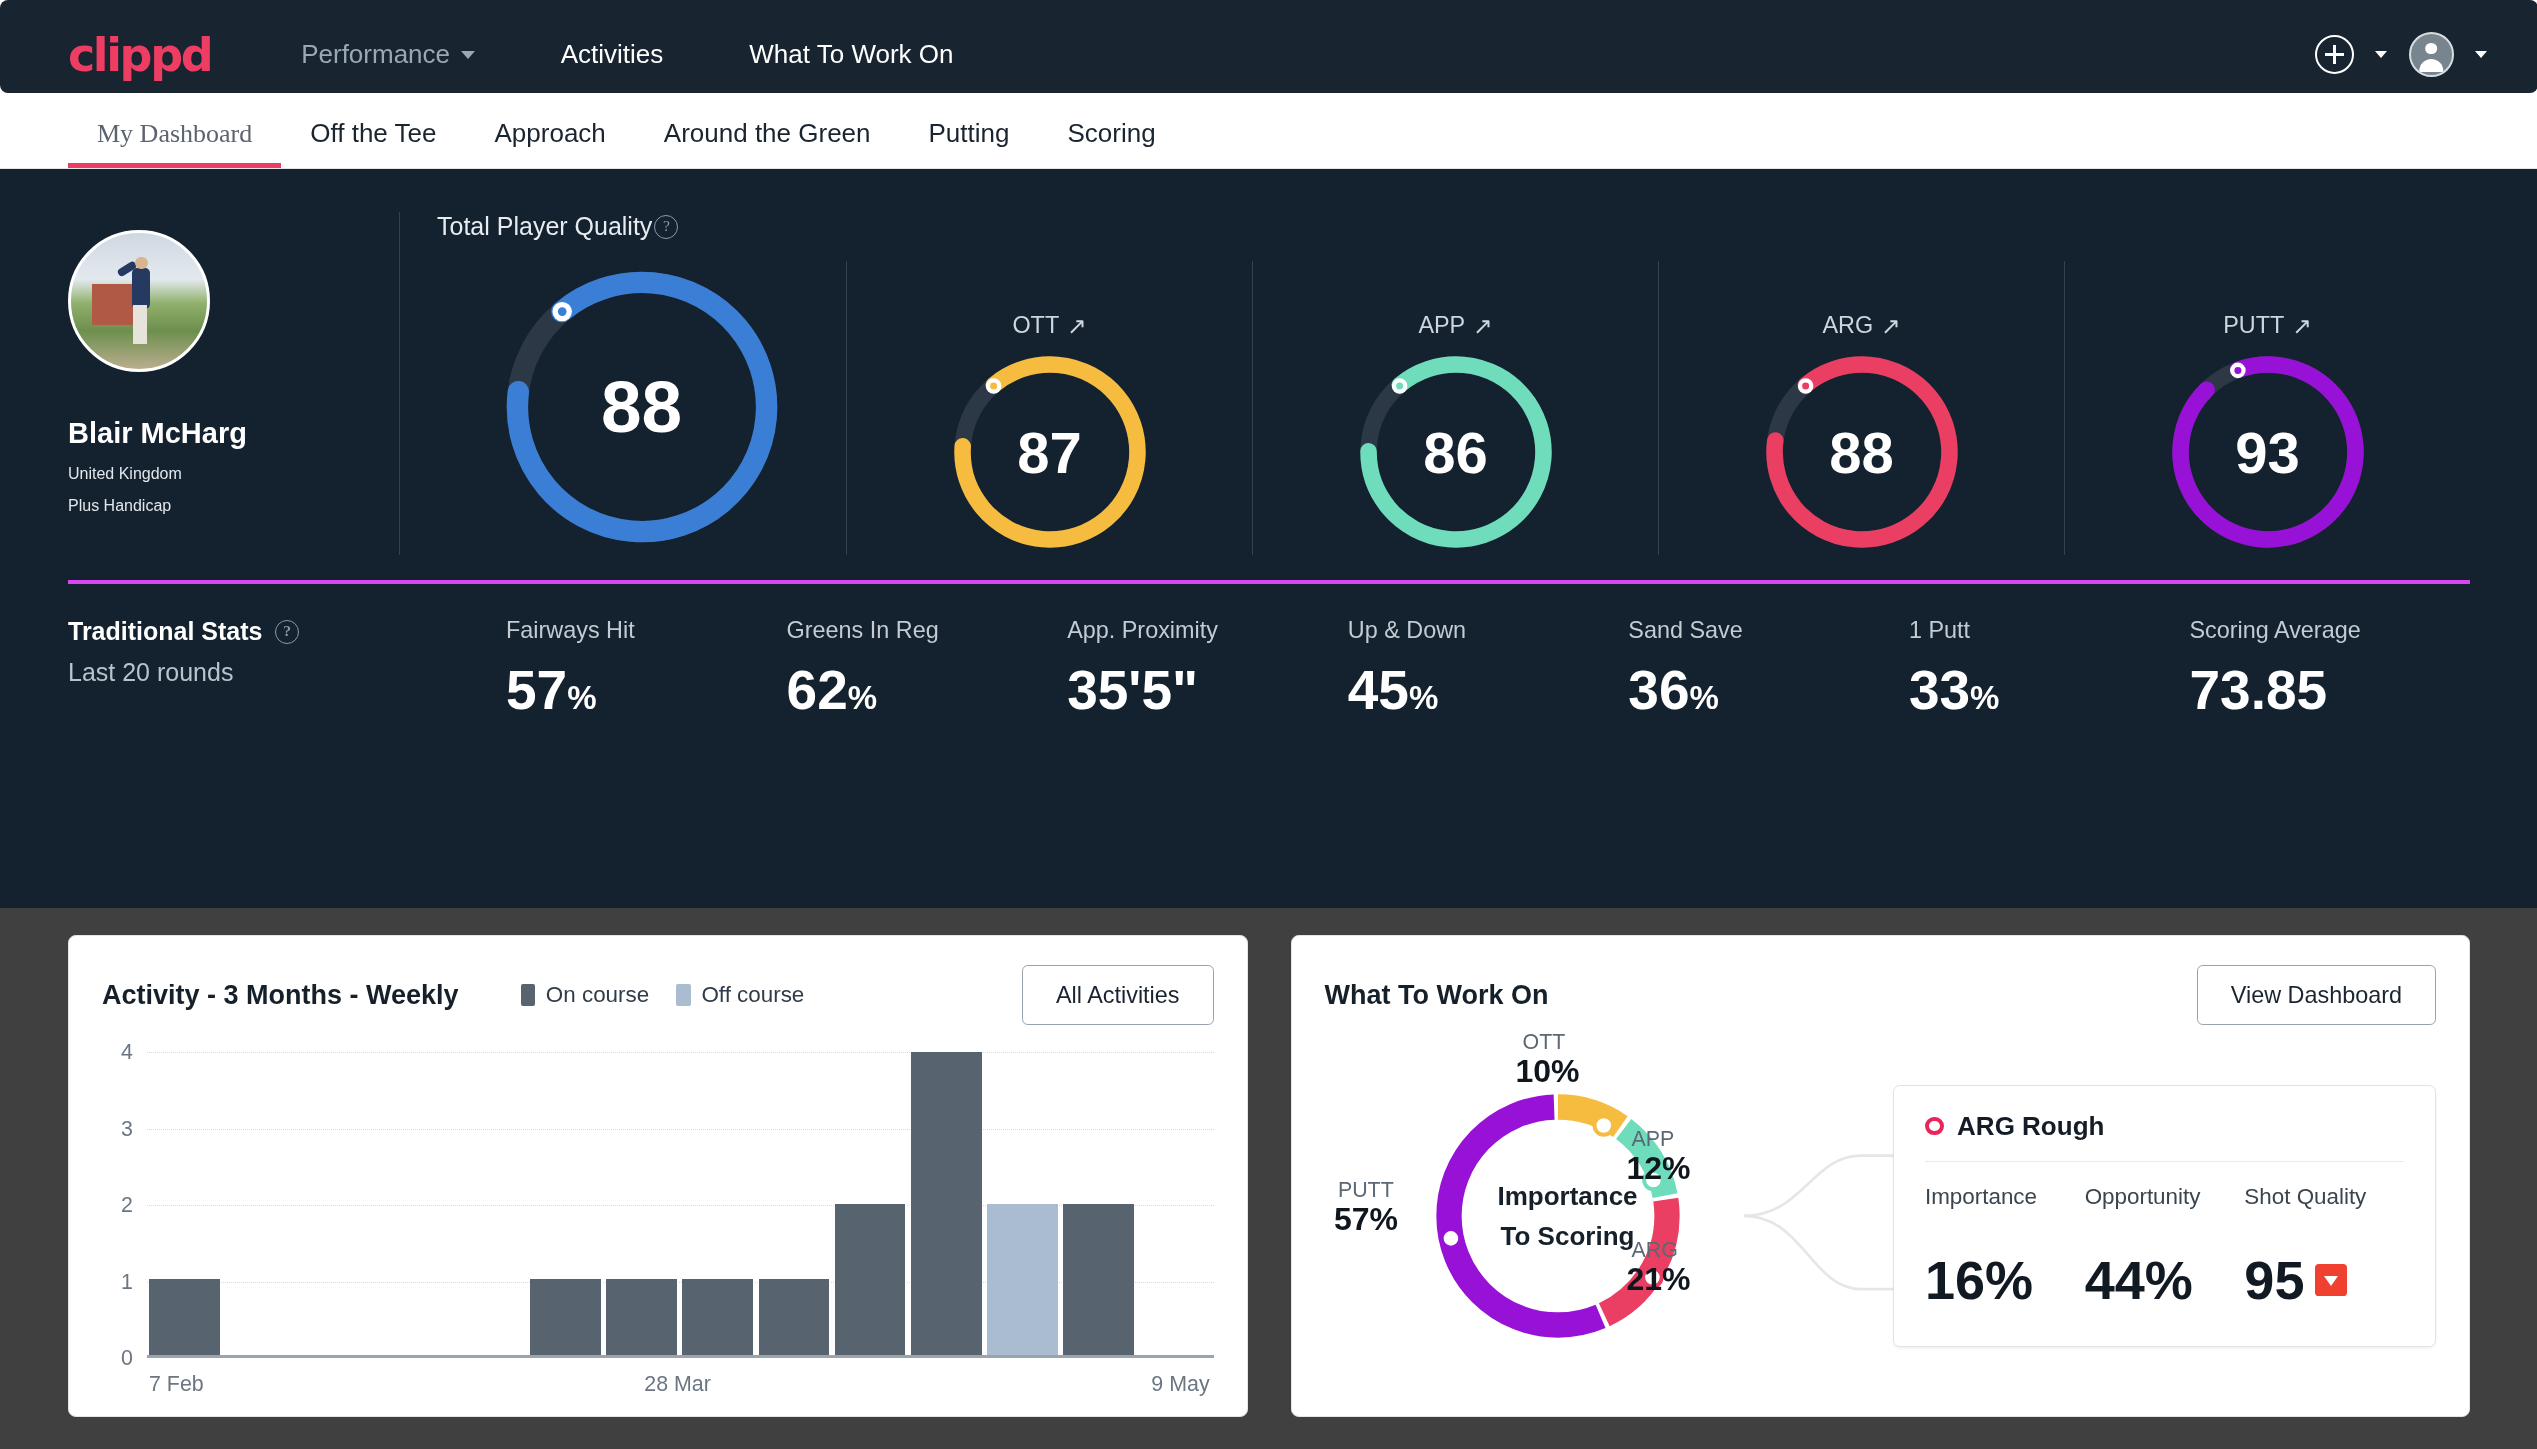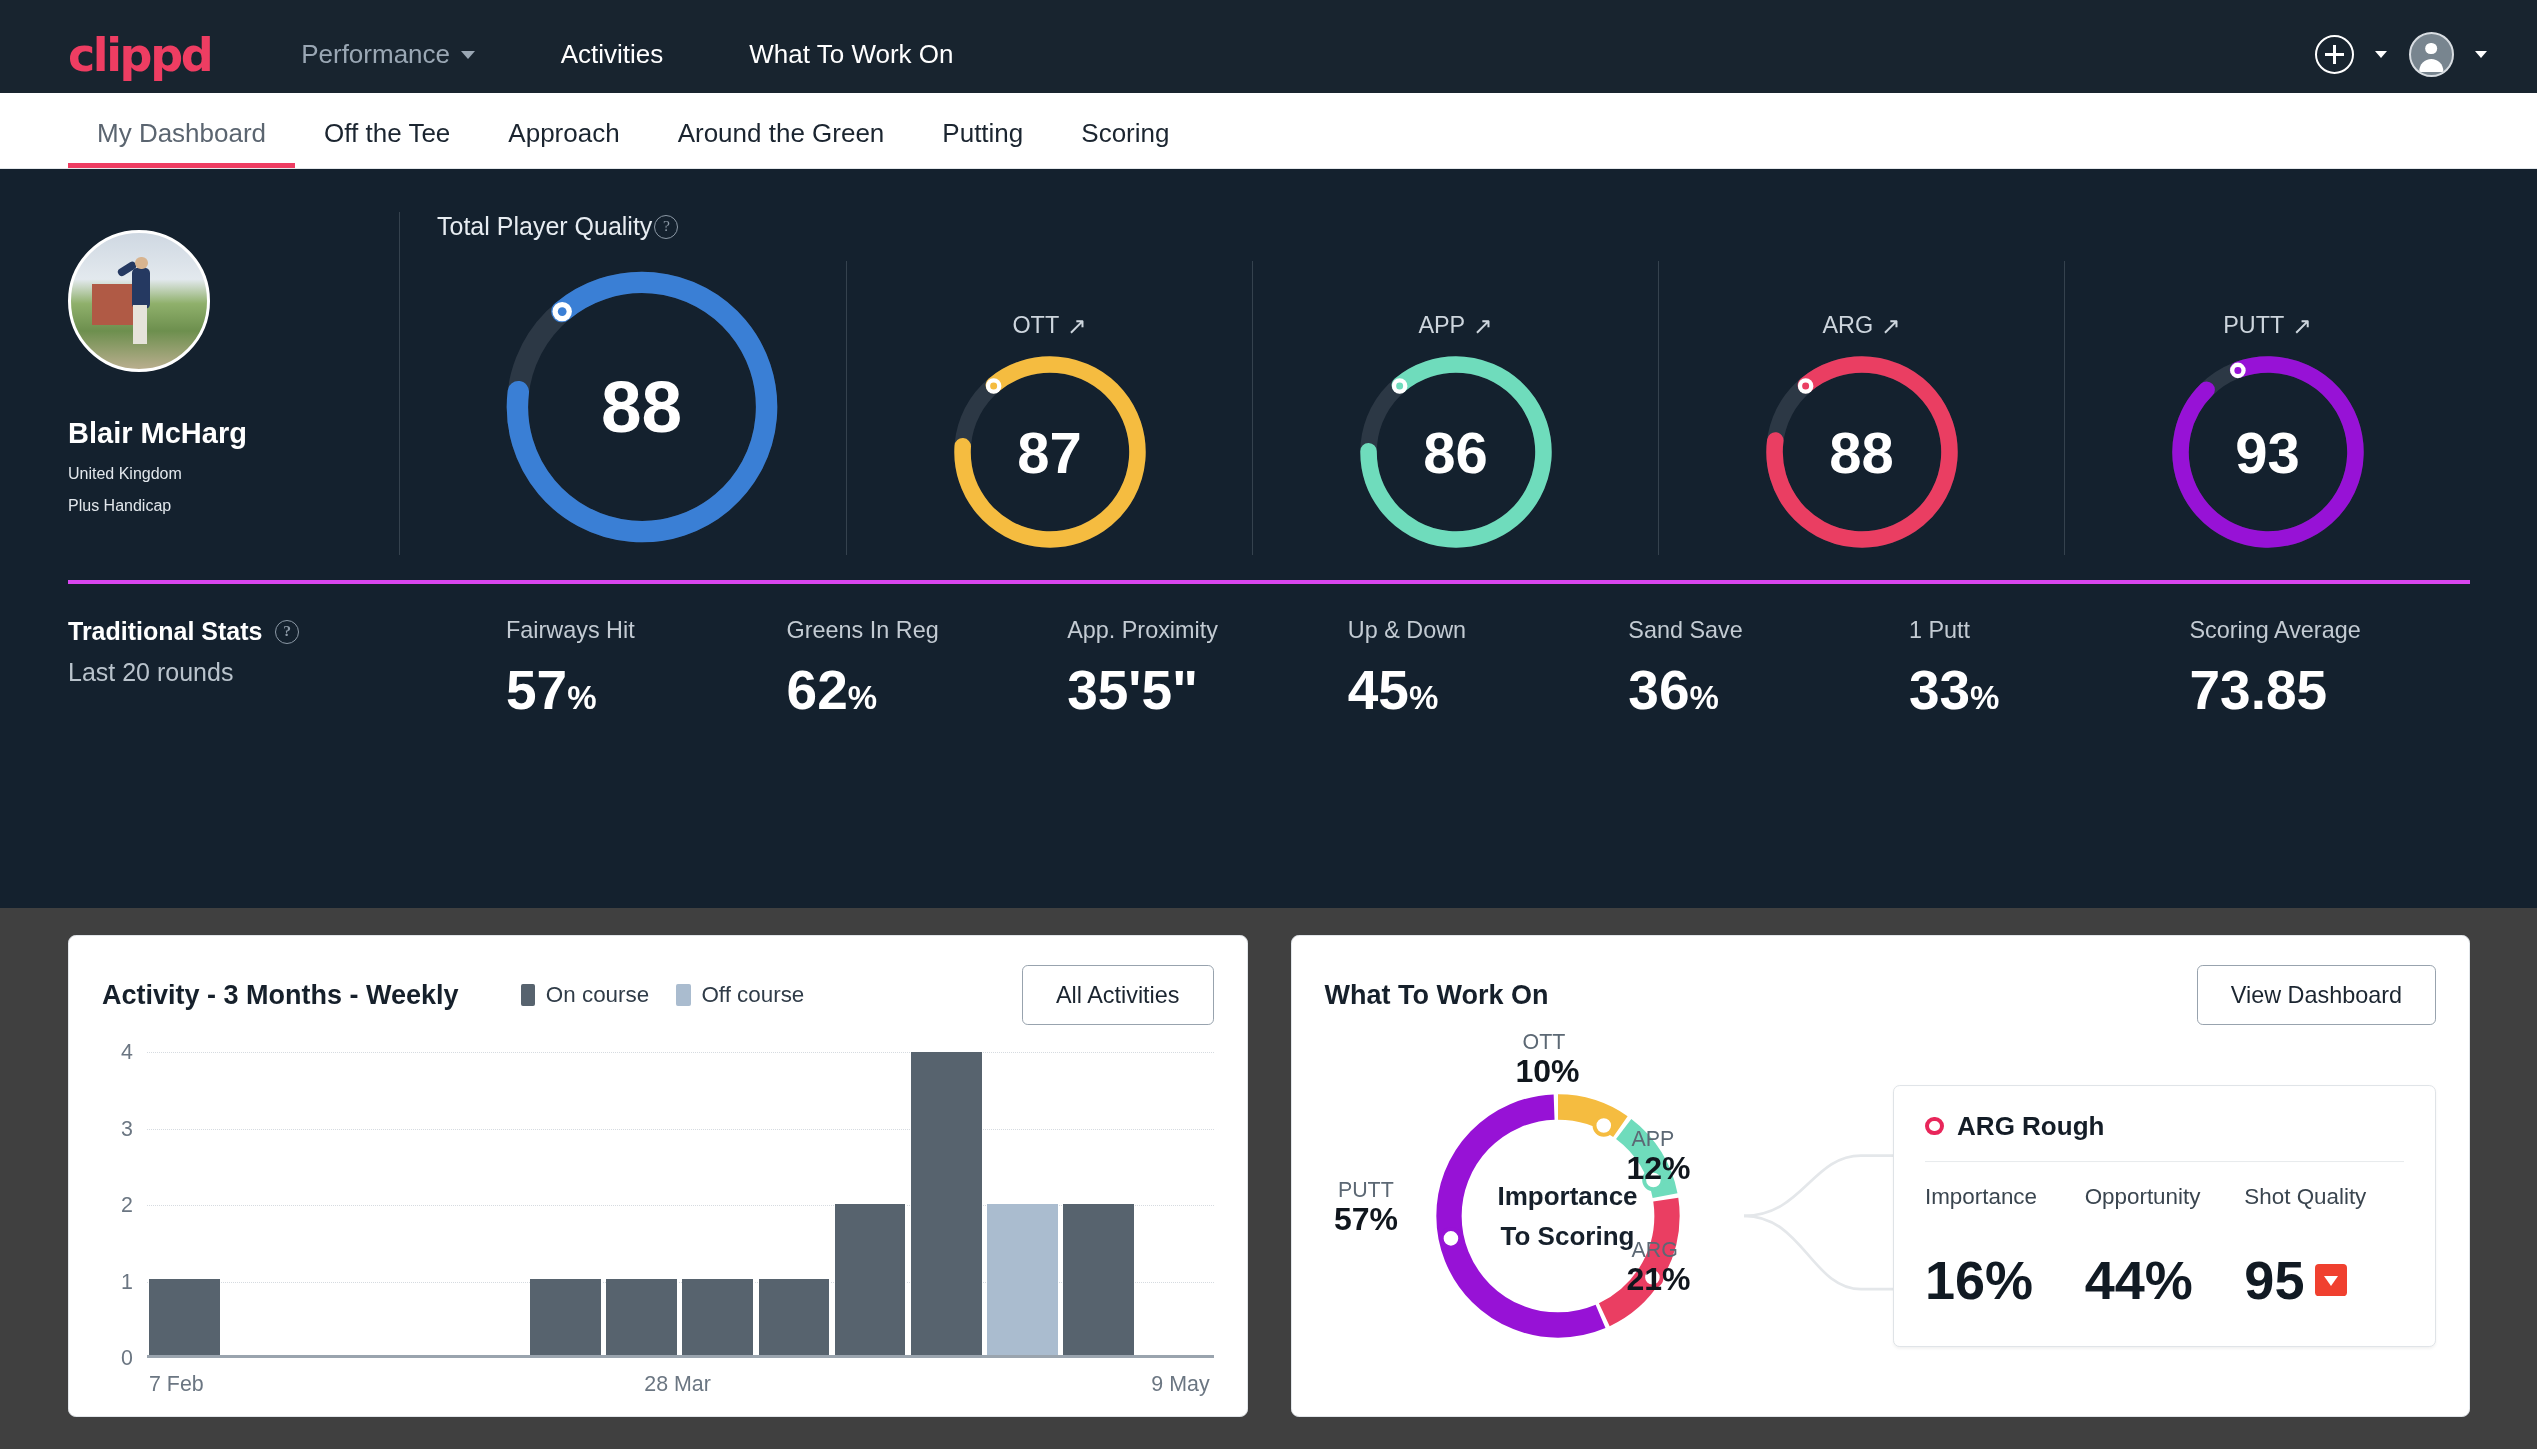"clippd" .topnav { border-radius: none -> 8px }
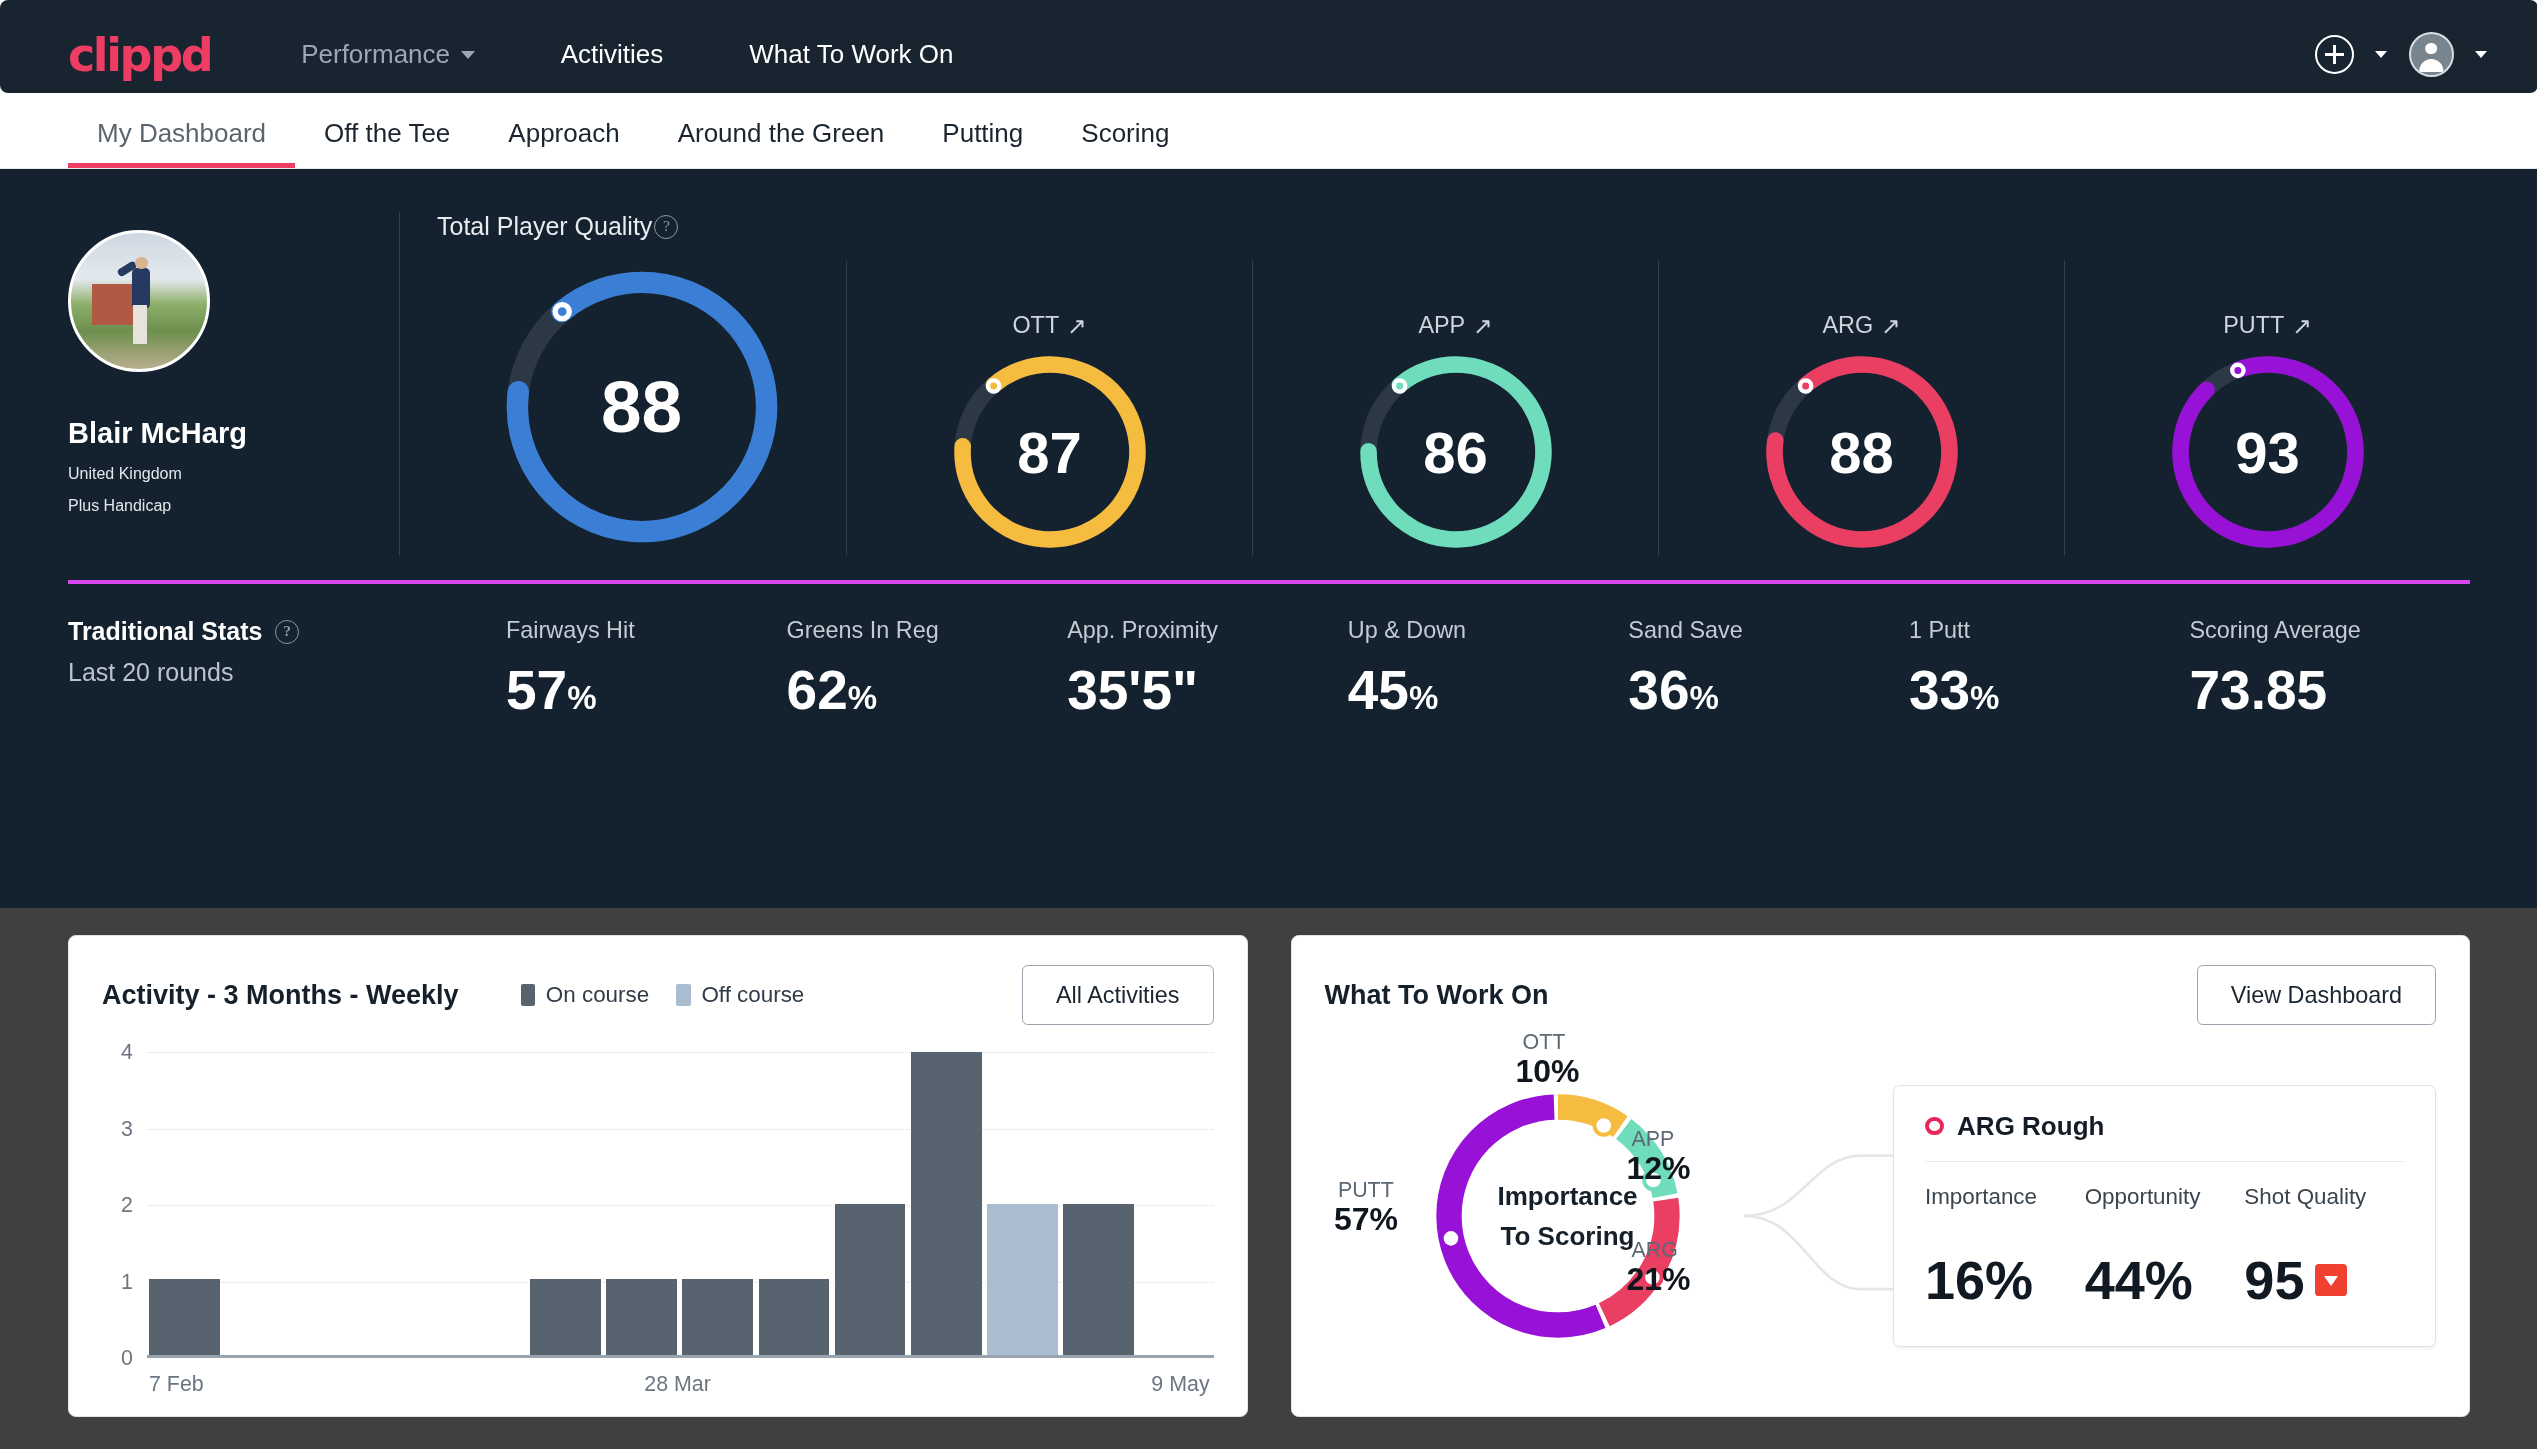"My Dashboard" .tab.active { font-family: none -> Liberation Serif, serif }
